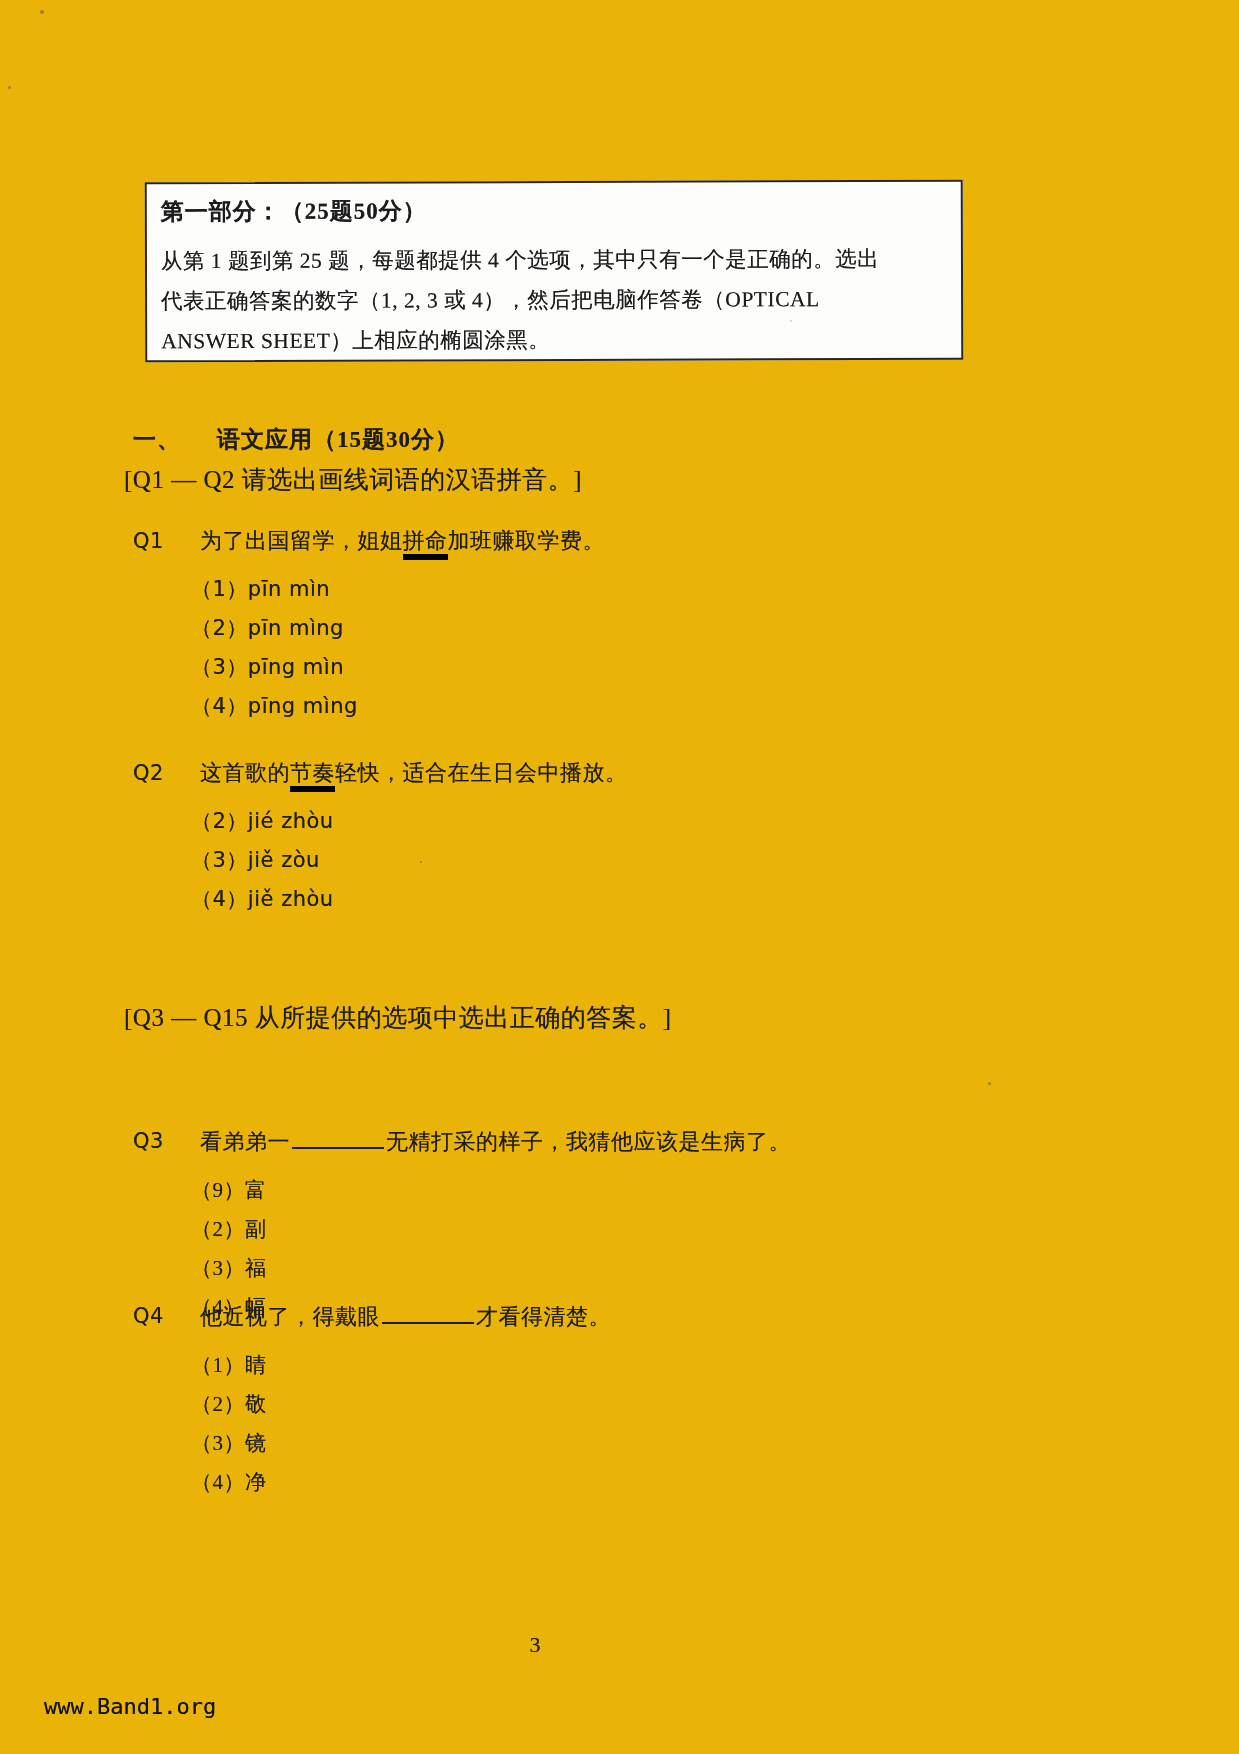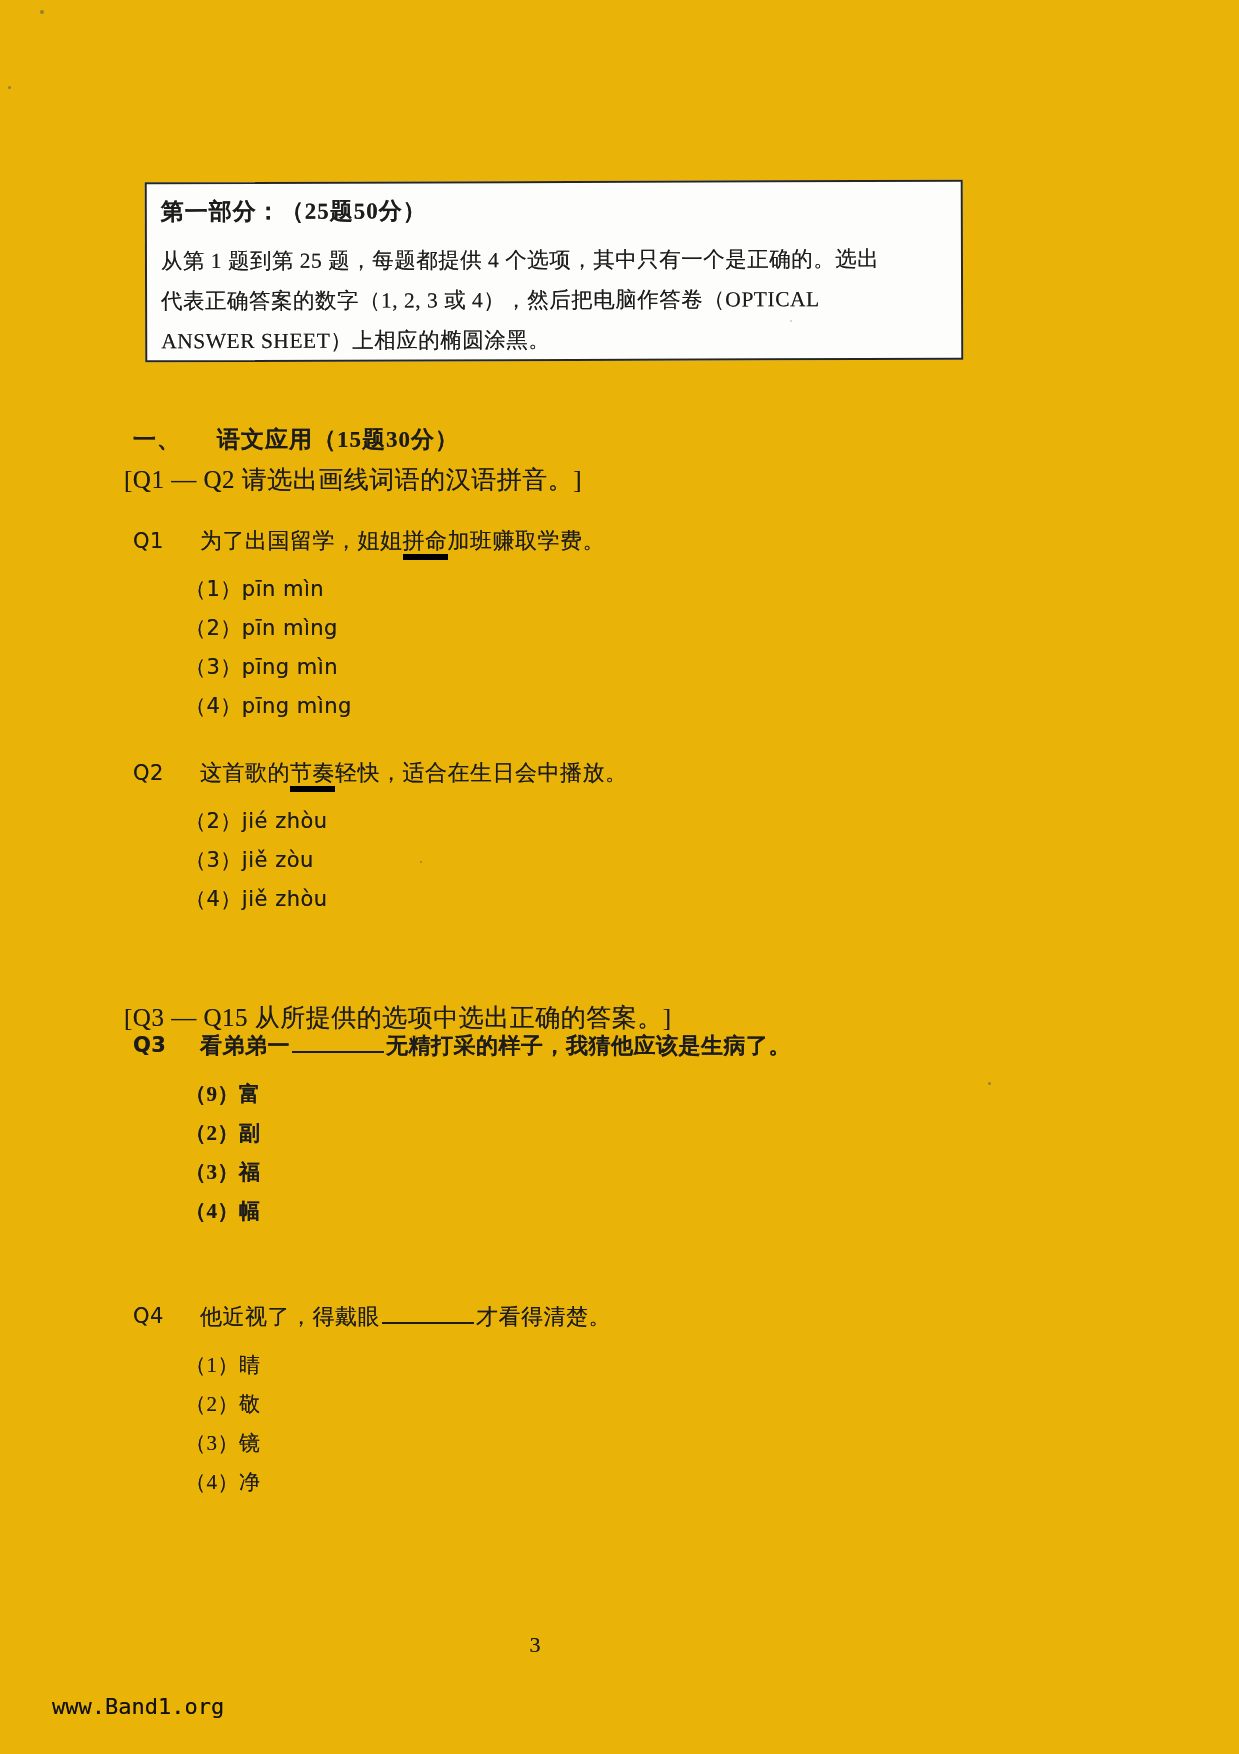"（1）pīn mìn" .option { margin-left: none -> 6px }
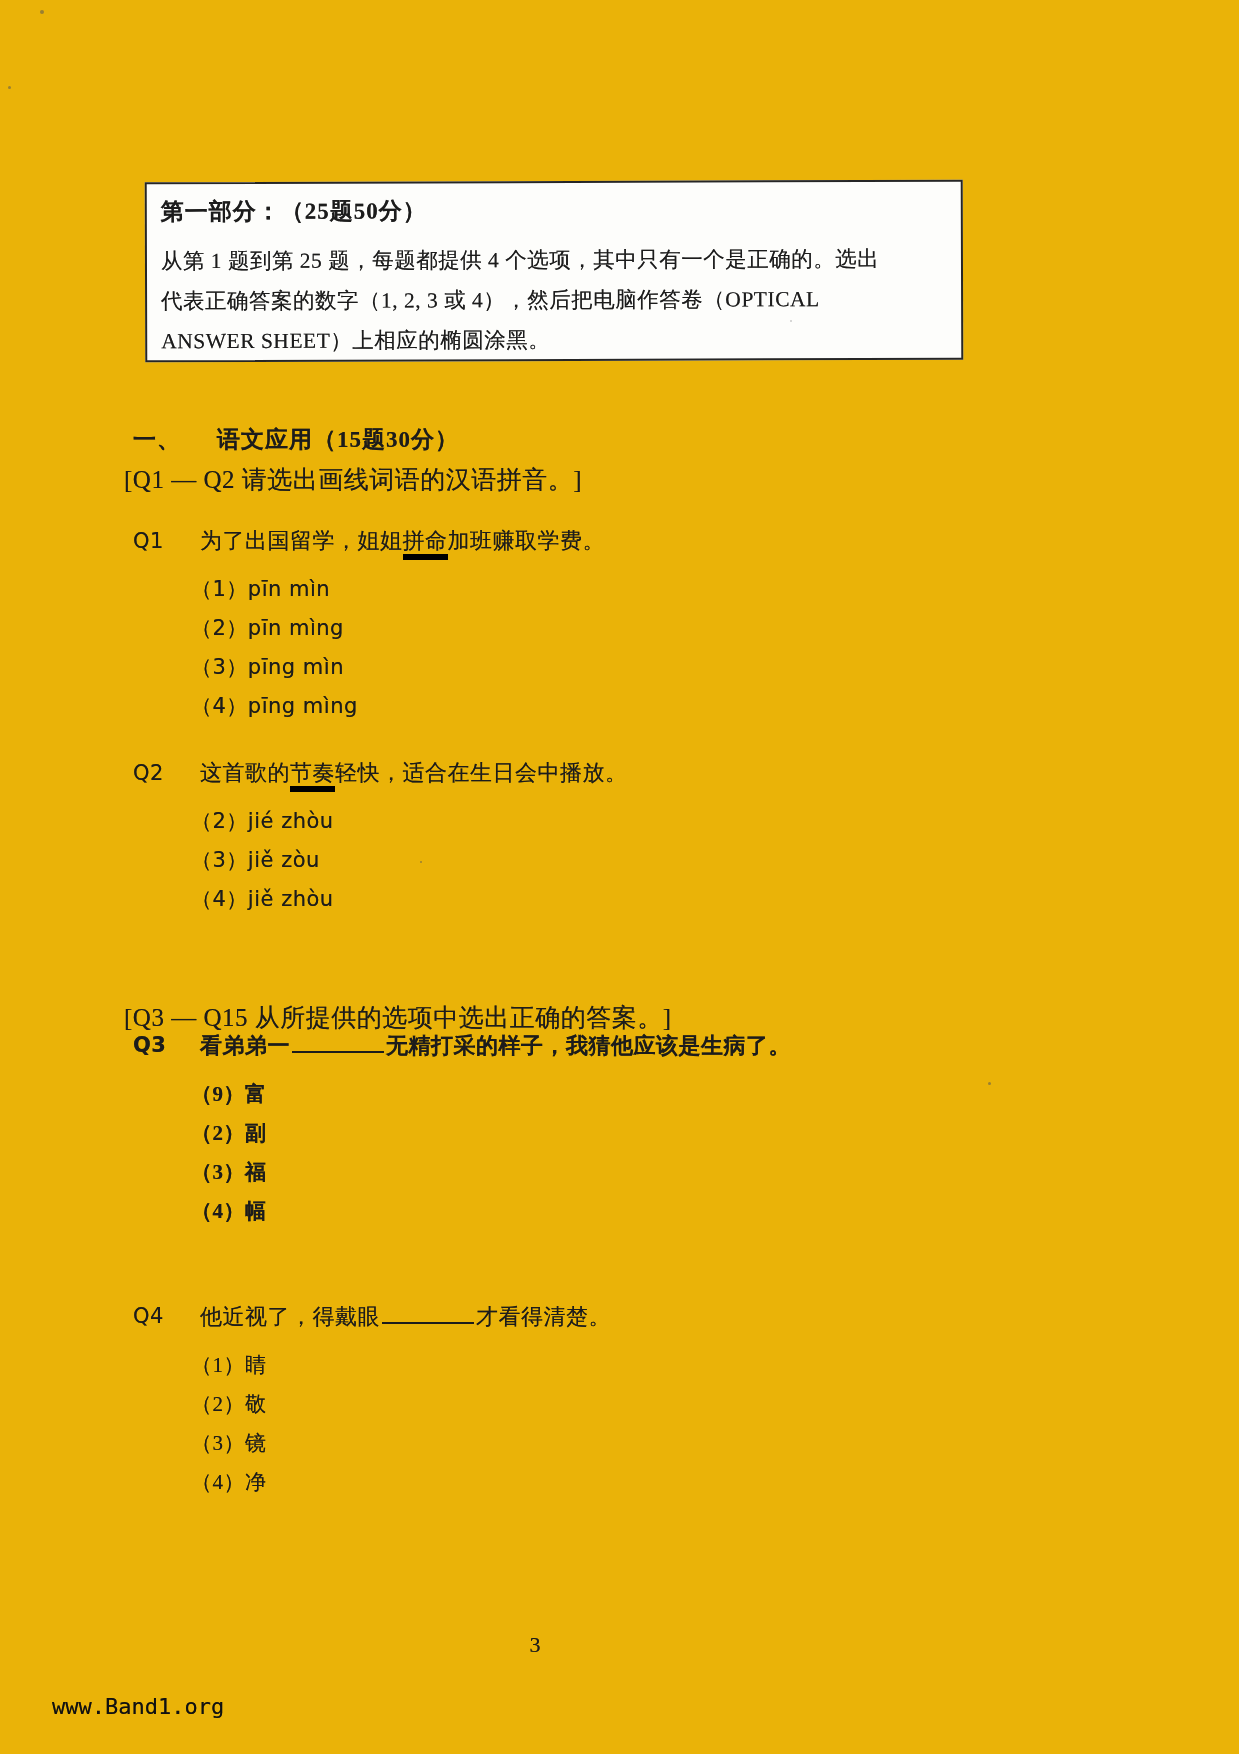"Q3" .q3 { font-weight: bold -> none; top: 1028px -> 1124px }
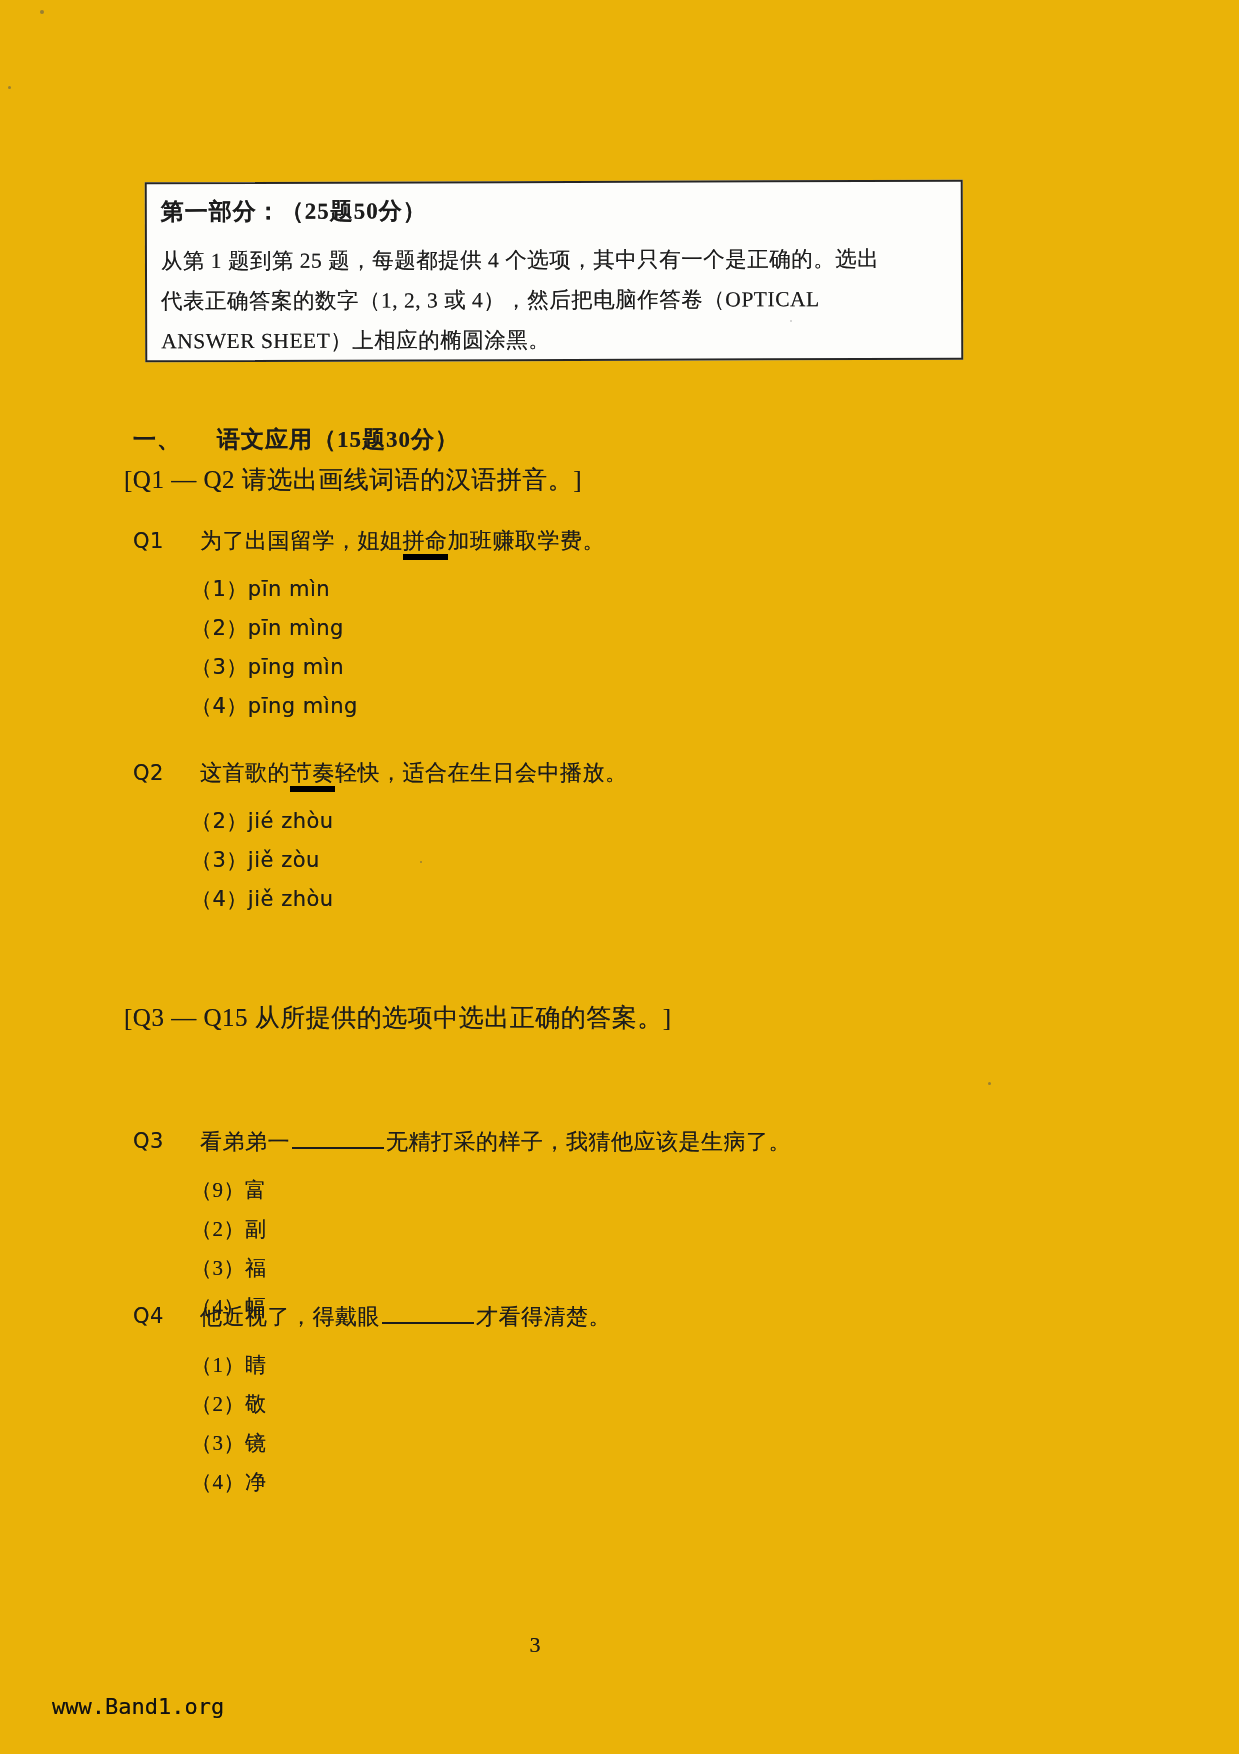"www.Band1.org" .watermark { left: 52px -> 44px }
